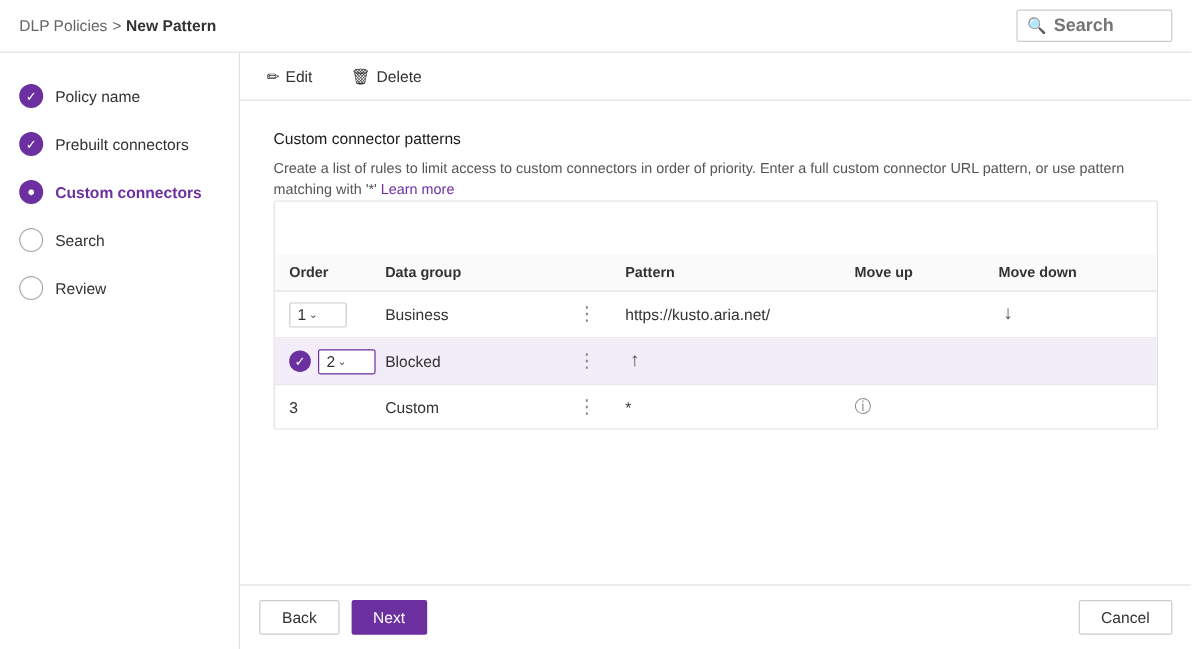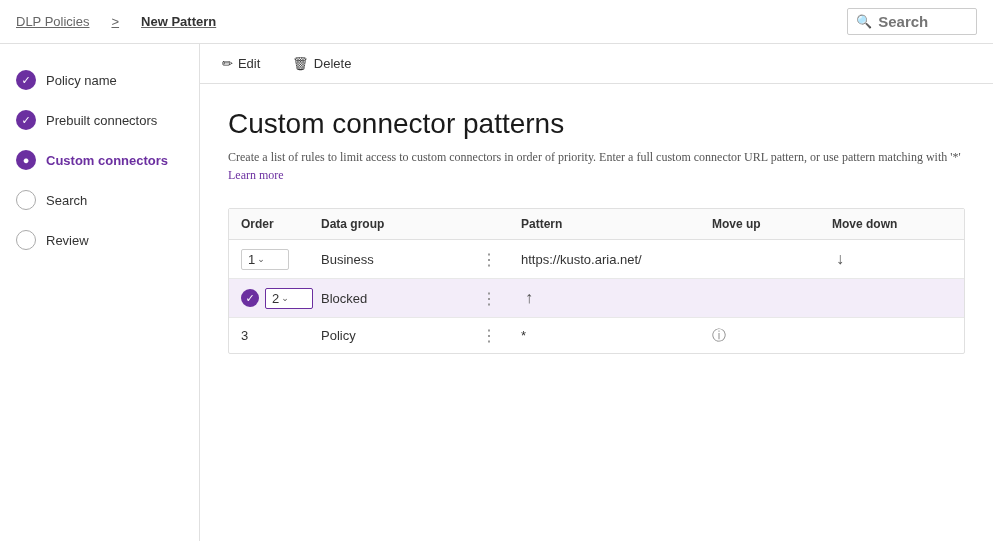"DLP Policies" .breadcrumb { gap: 22px -> 4px; text-decoration: underline -> none }
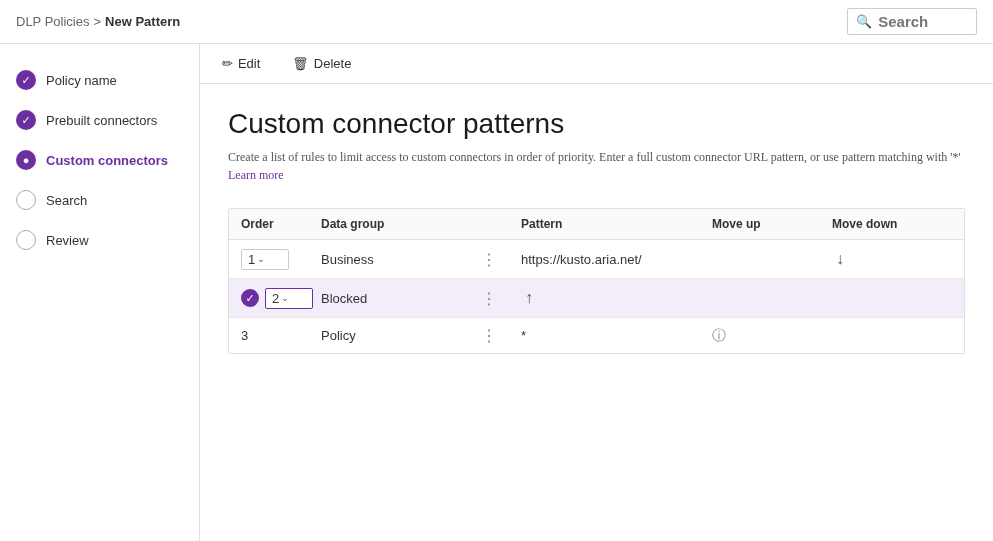"Custom connector patterns" .page-title { font-size: 28px -> 13px }
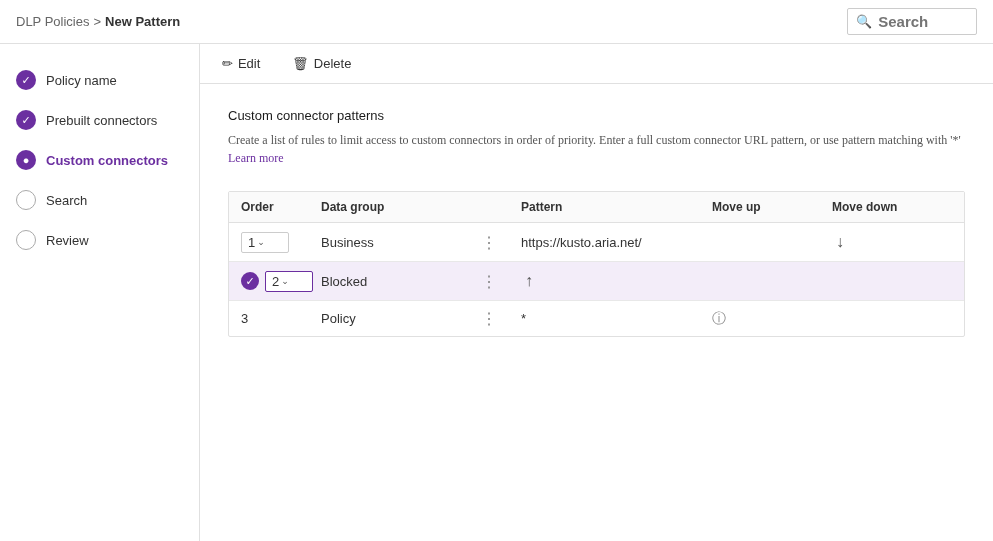"Create a list of rules" .page-desc { font-family: Liberation Serif, serif -> none; margin-bottom: 24px -> none }
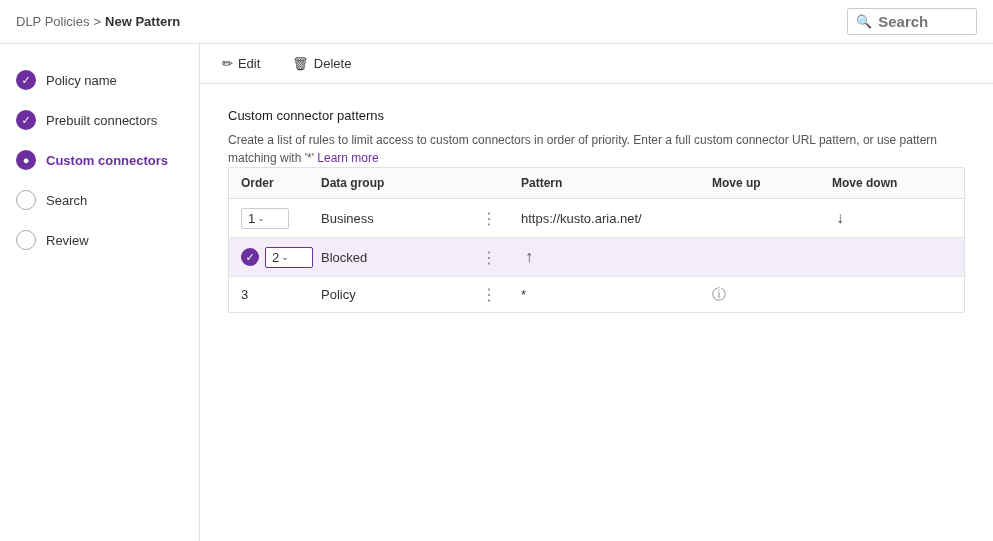"Order" .table-header { margin-top: none -> 44px }
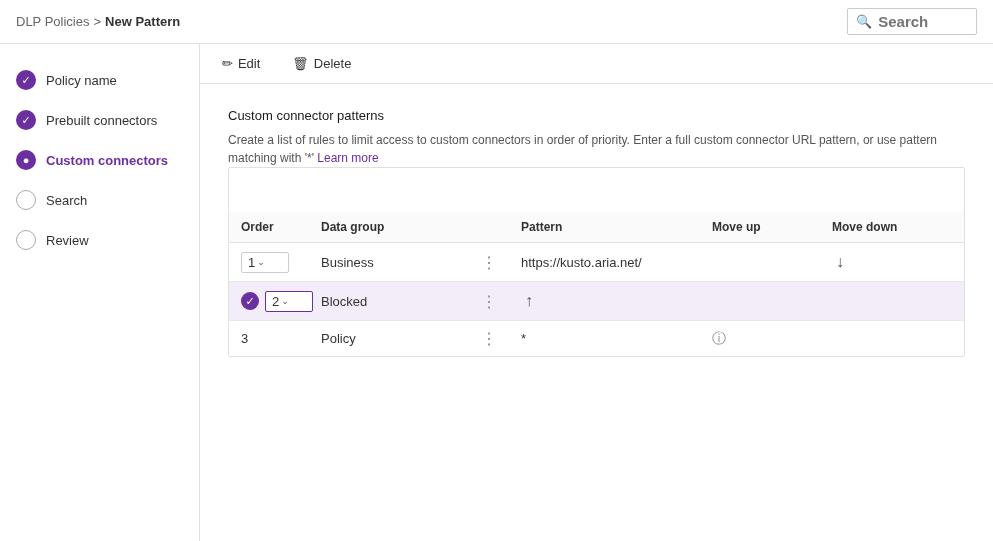"Policy" div { text: Policy -> Custom }
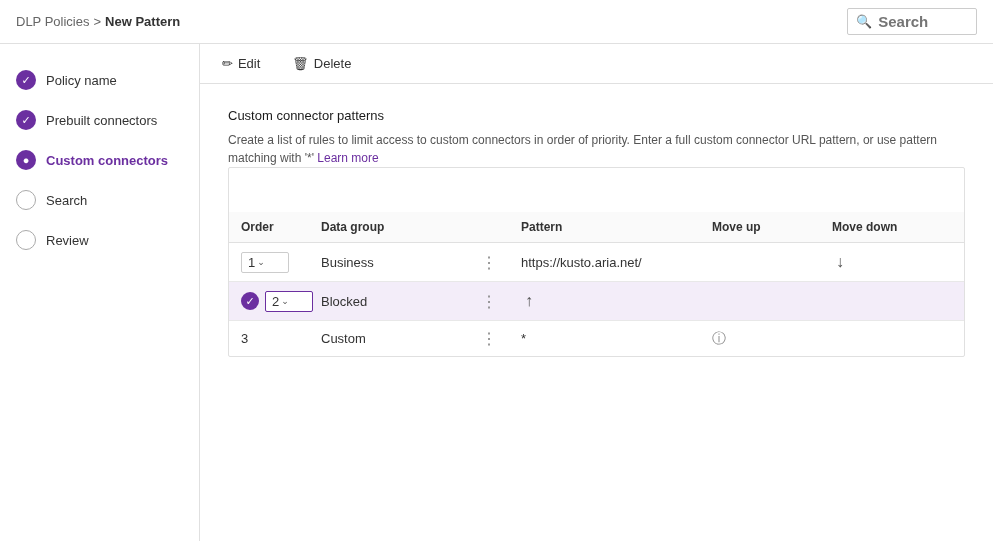"Back" div.footer { html: none -> <div> <div> <button>Back</button> <button>Next</button> </div> <button>Cancel</button> </div> }
